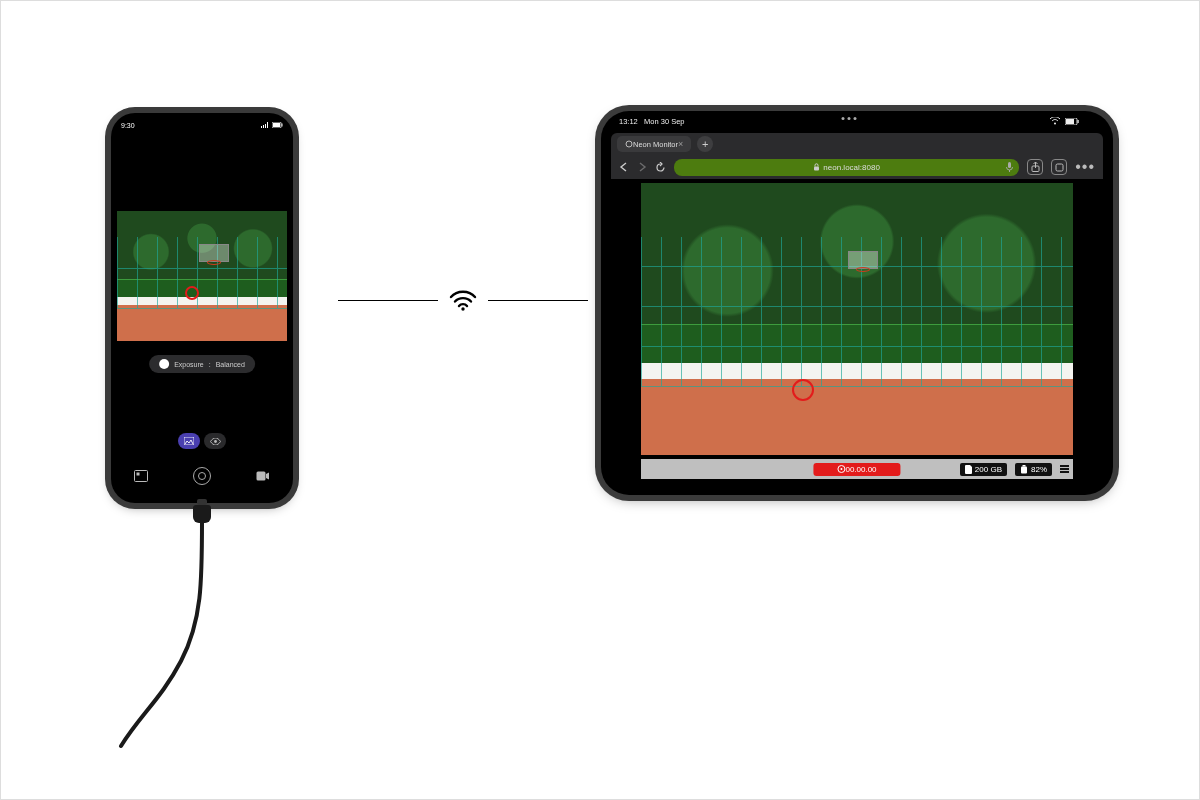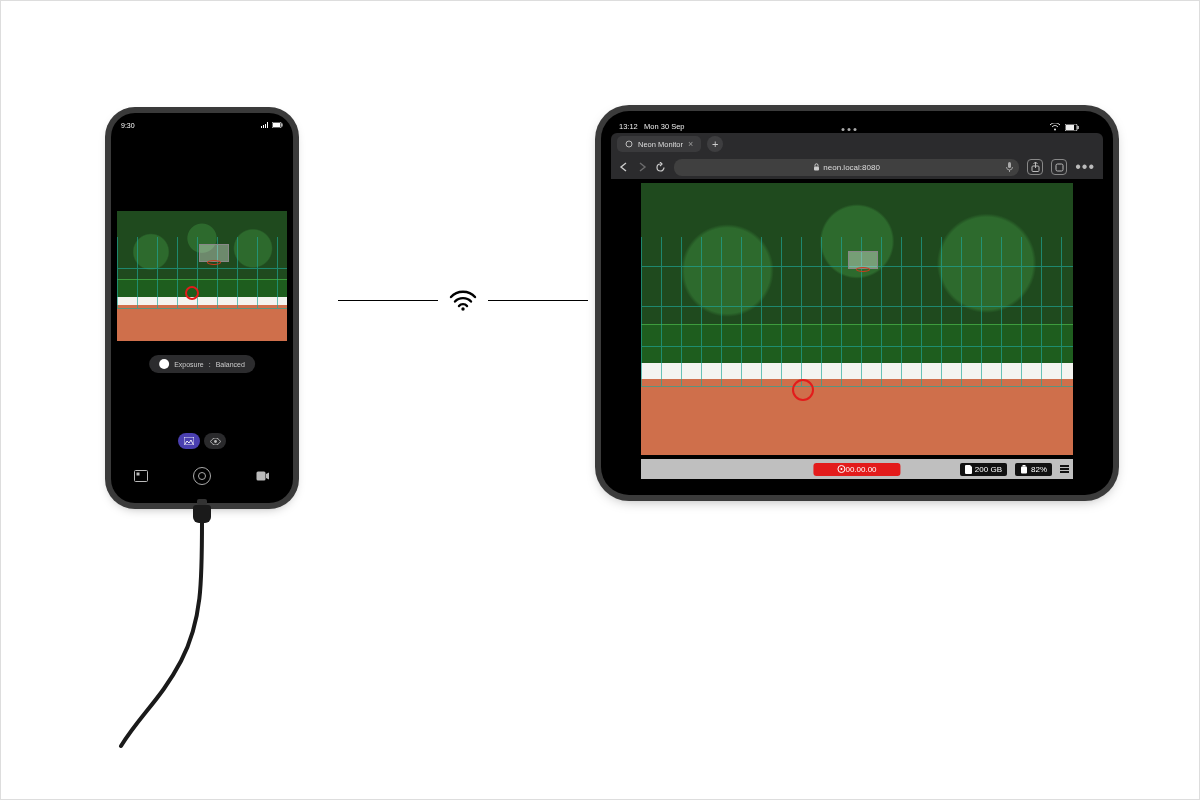"13:12 Mon 30 Sep" .tab-statusbar { align-items: flex-end -> flex-start }
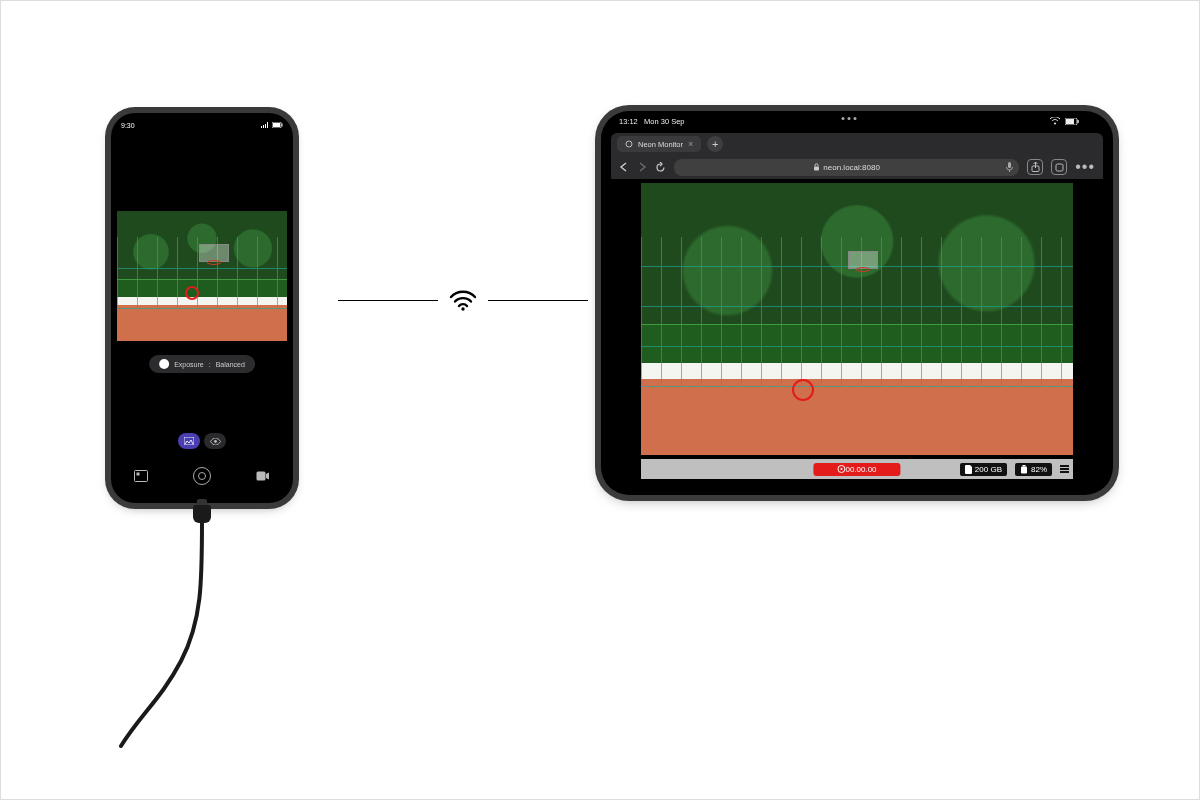"Neon Monitor" .browser-tab { gap: 5px -> none }
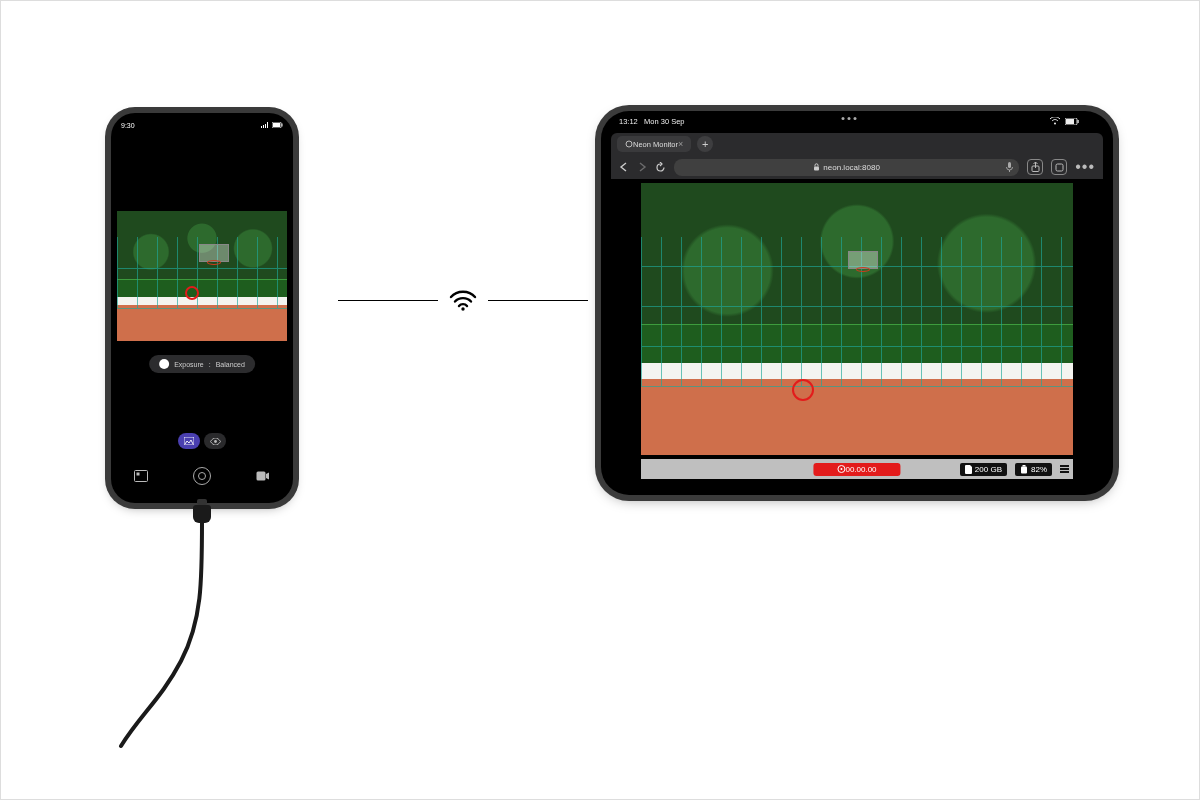"neon.local:8080" .url-field { background: #404040 -> #4d7c0f }
